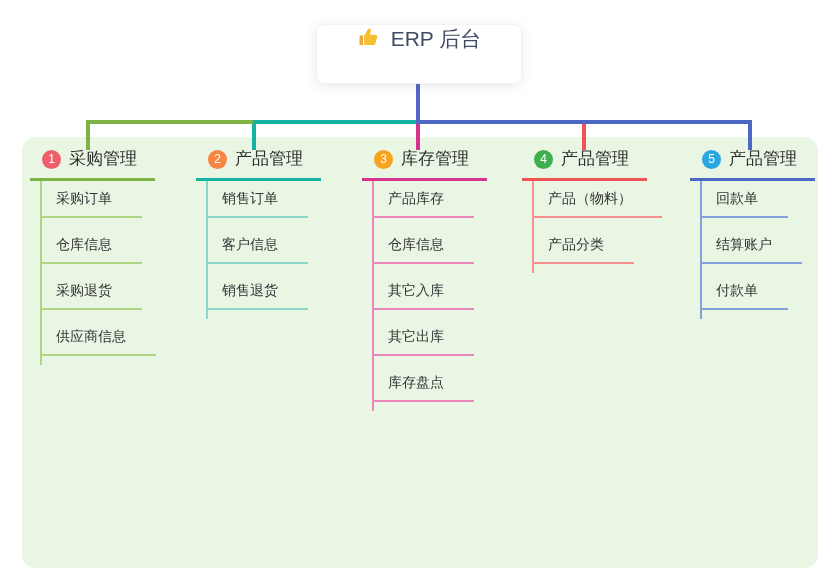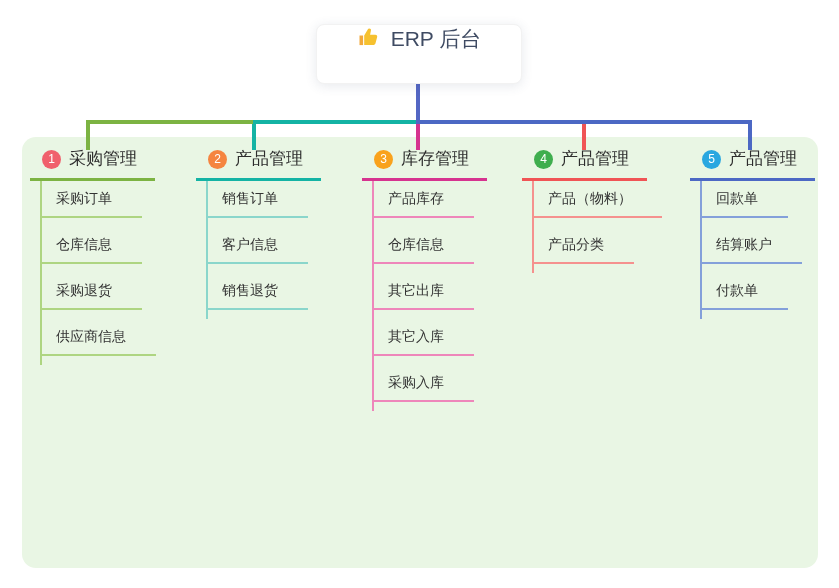"其它出库" div.child { order: before "其它入库" -> after "其它入库" }
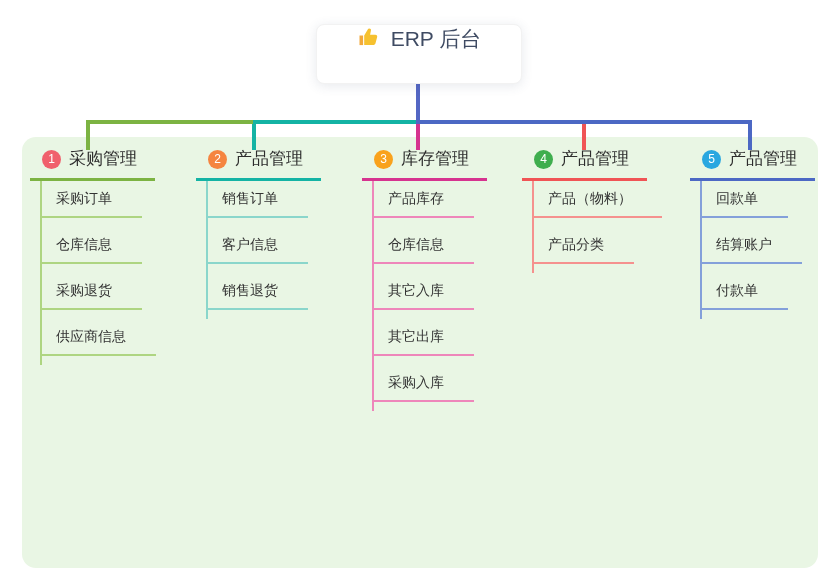"采购入库" div.child-label { text: 采购入库 -> 库存盘点 }
